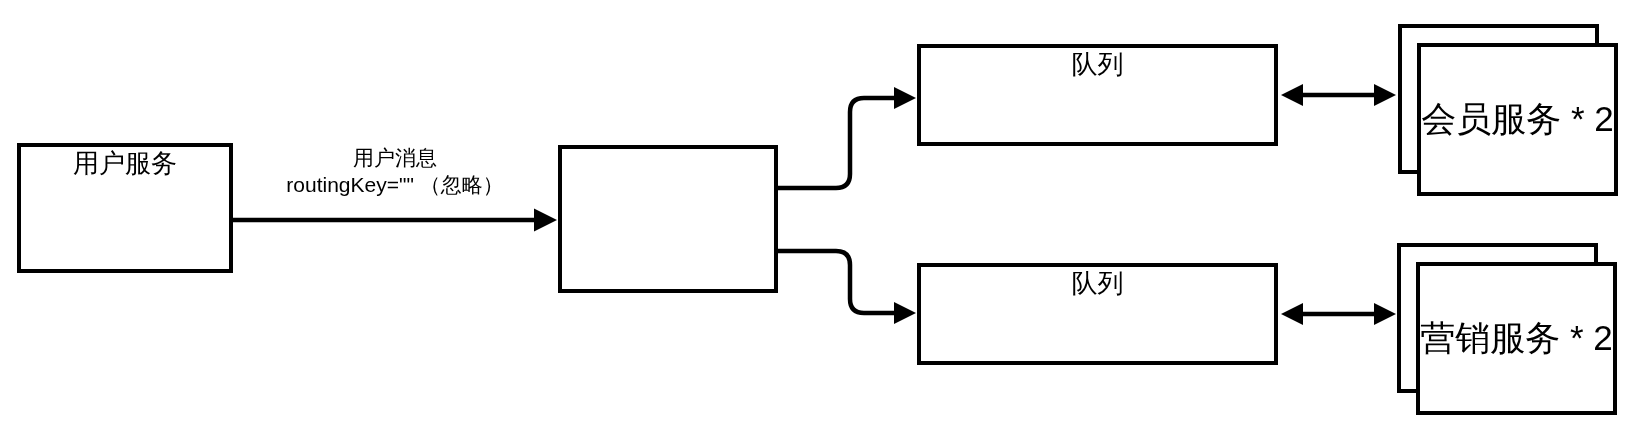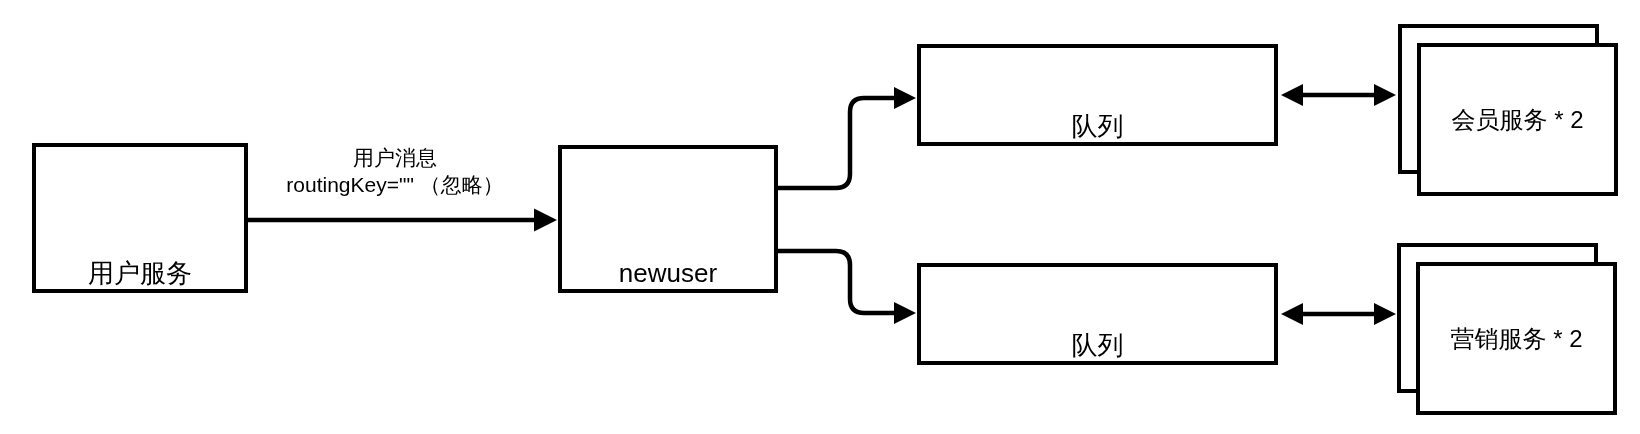"队列" .node { justify-content: flex-end -> space-between }
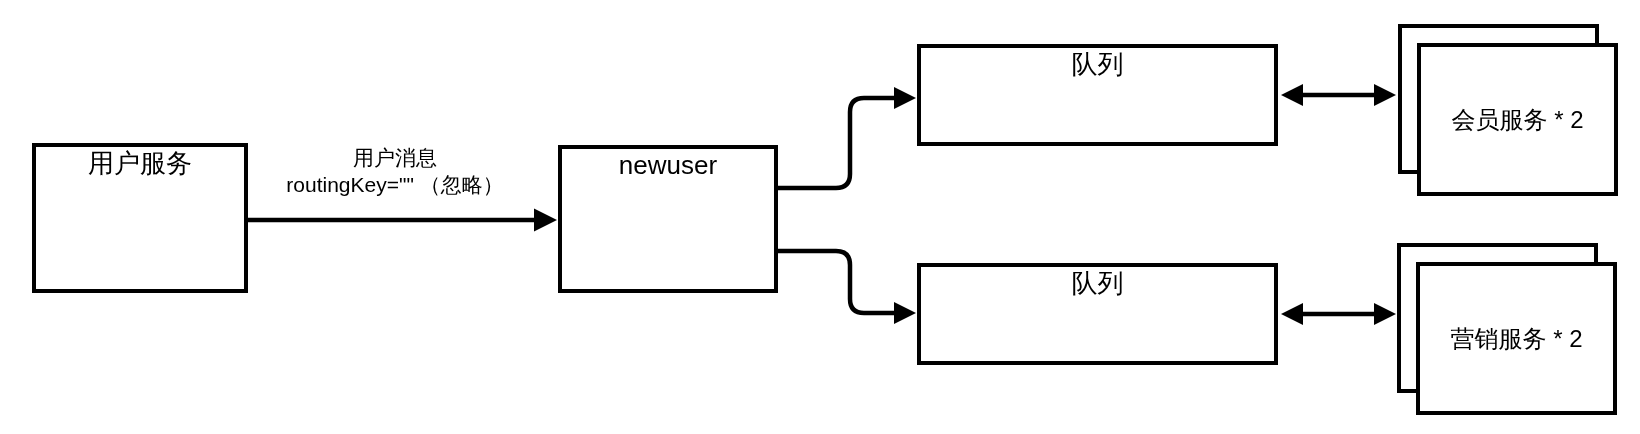"会员服务 * 2" .stack-front { font-size: 24px -> 35px }
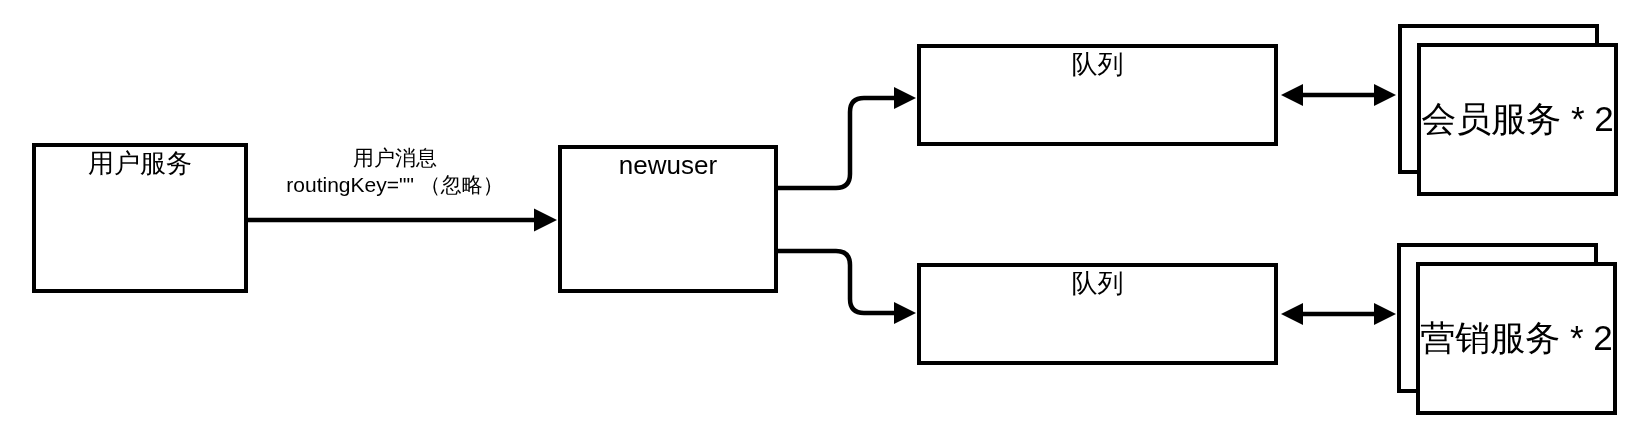"用户服务" .producer { height: 150px -> 130px; left: 32px -> 17px }
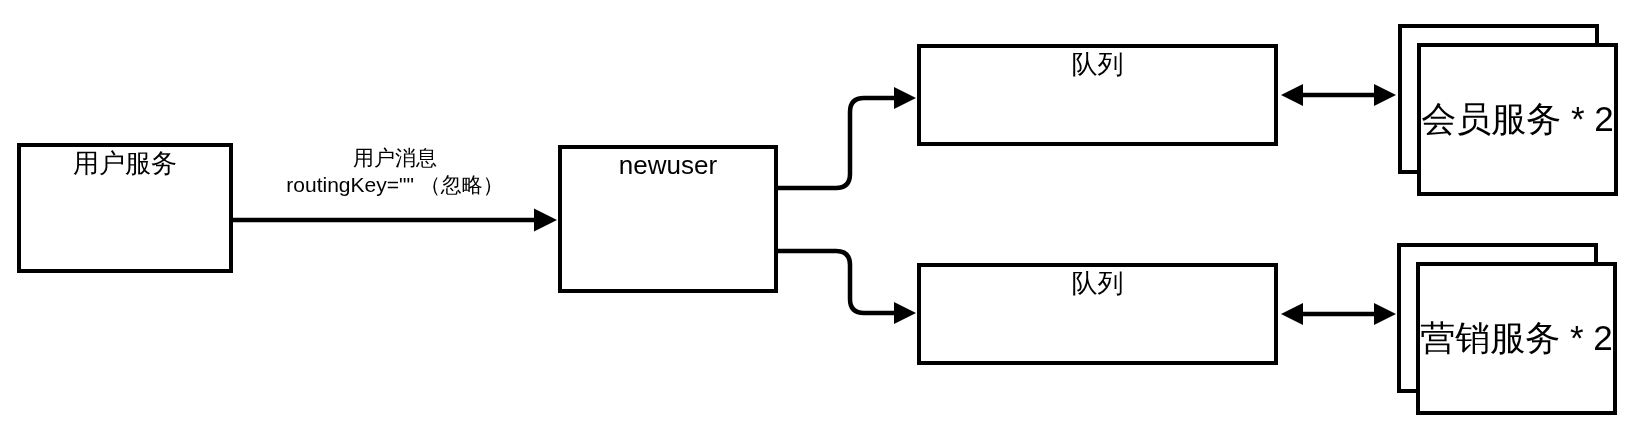"newuser" div { html: <div>newuser</div> -> none }
